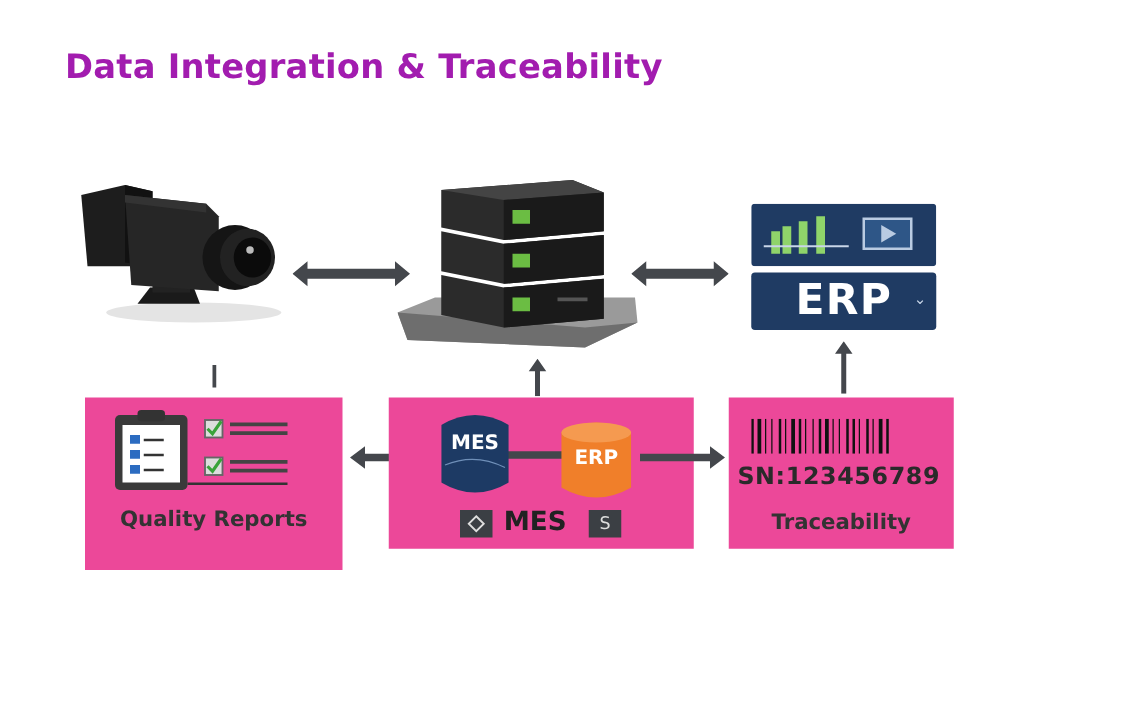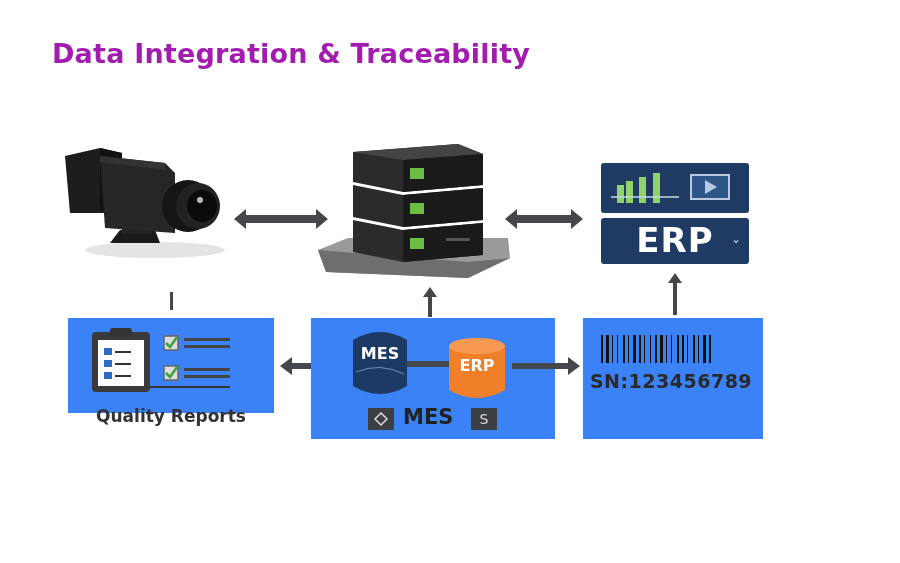"MES" .panel { background: #3b82f6 -> #ec4899 }
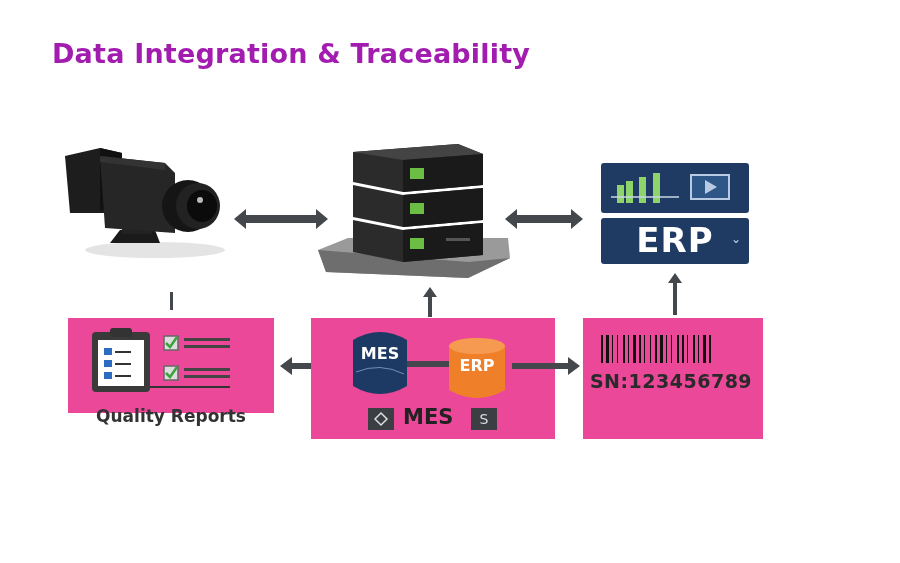"Quality Reports" div.panel { height: 95px -> 138px }
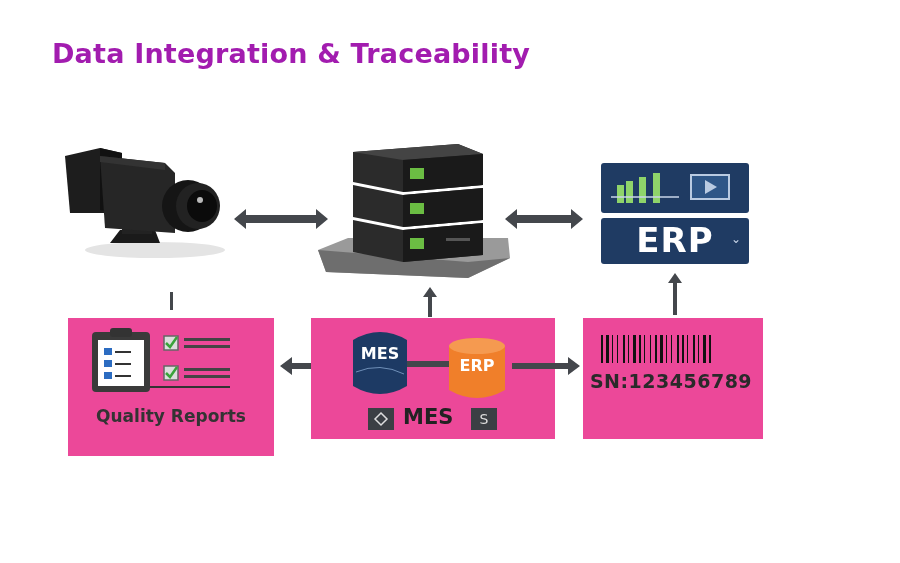"Traceability" div.panel-label { html: none -> <div>Traceability</div> }
